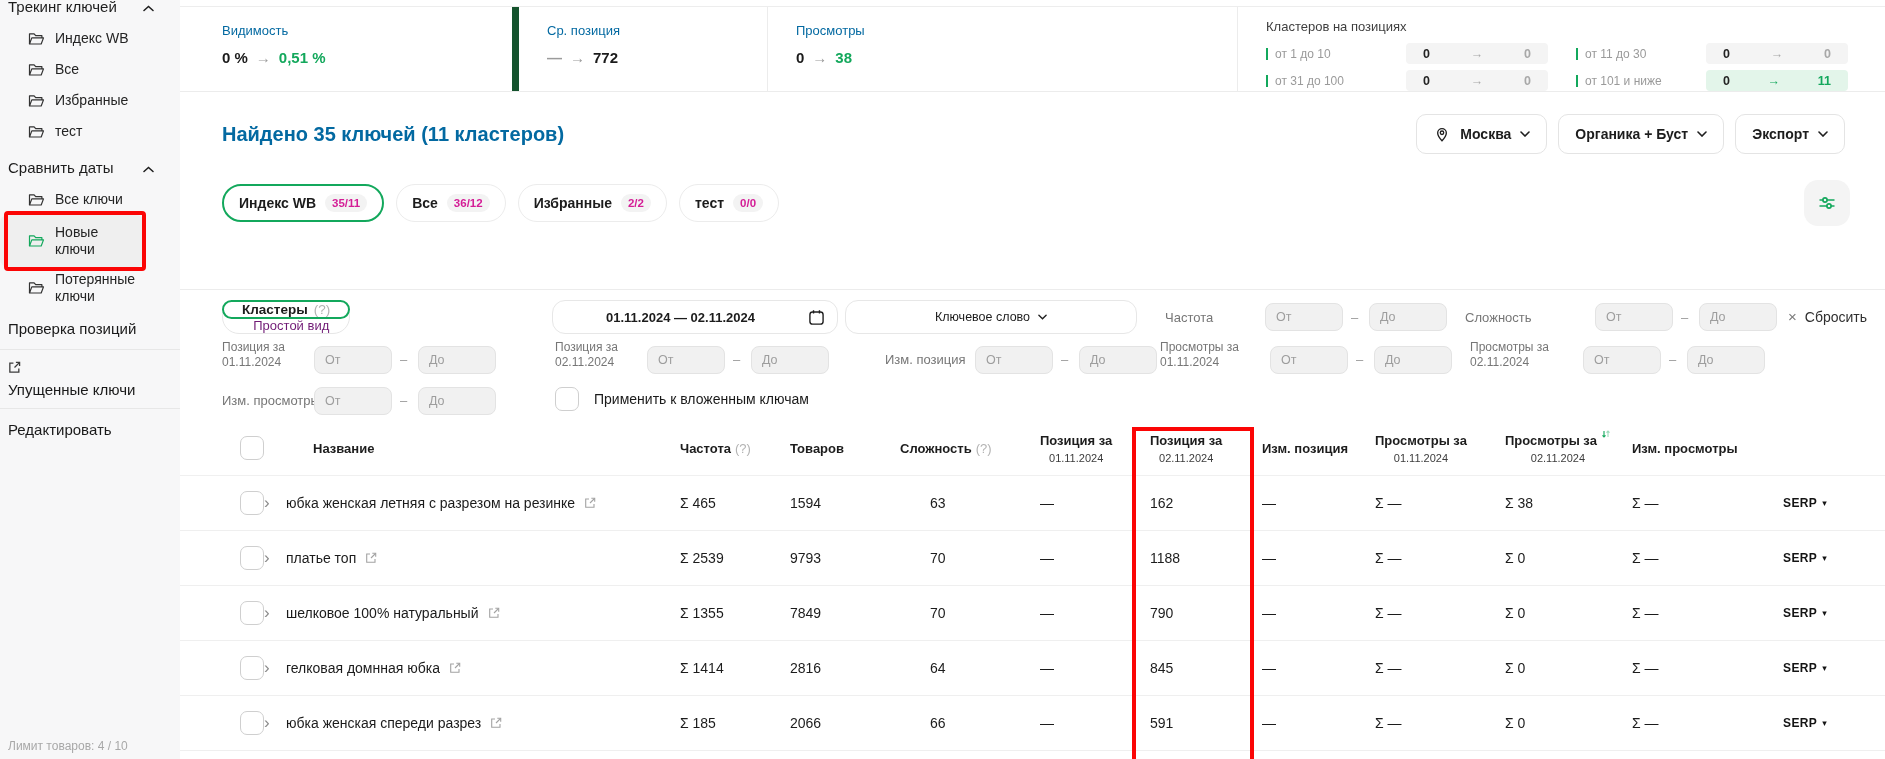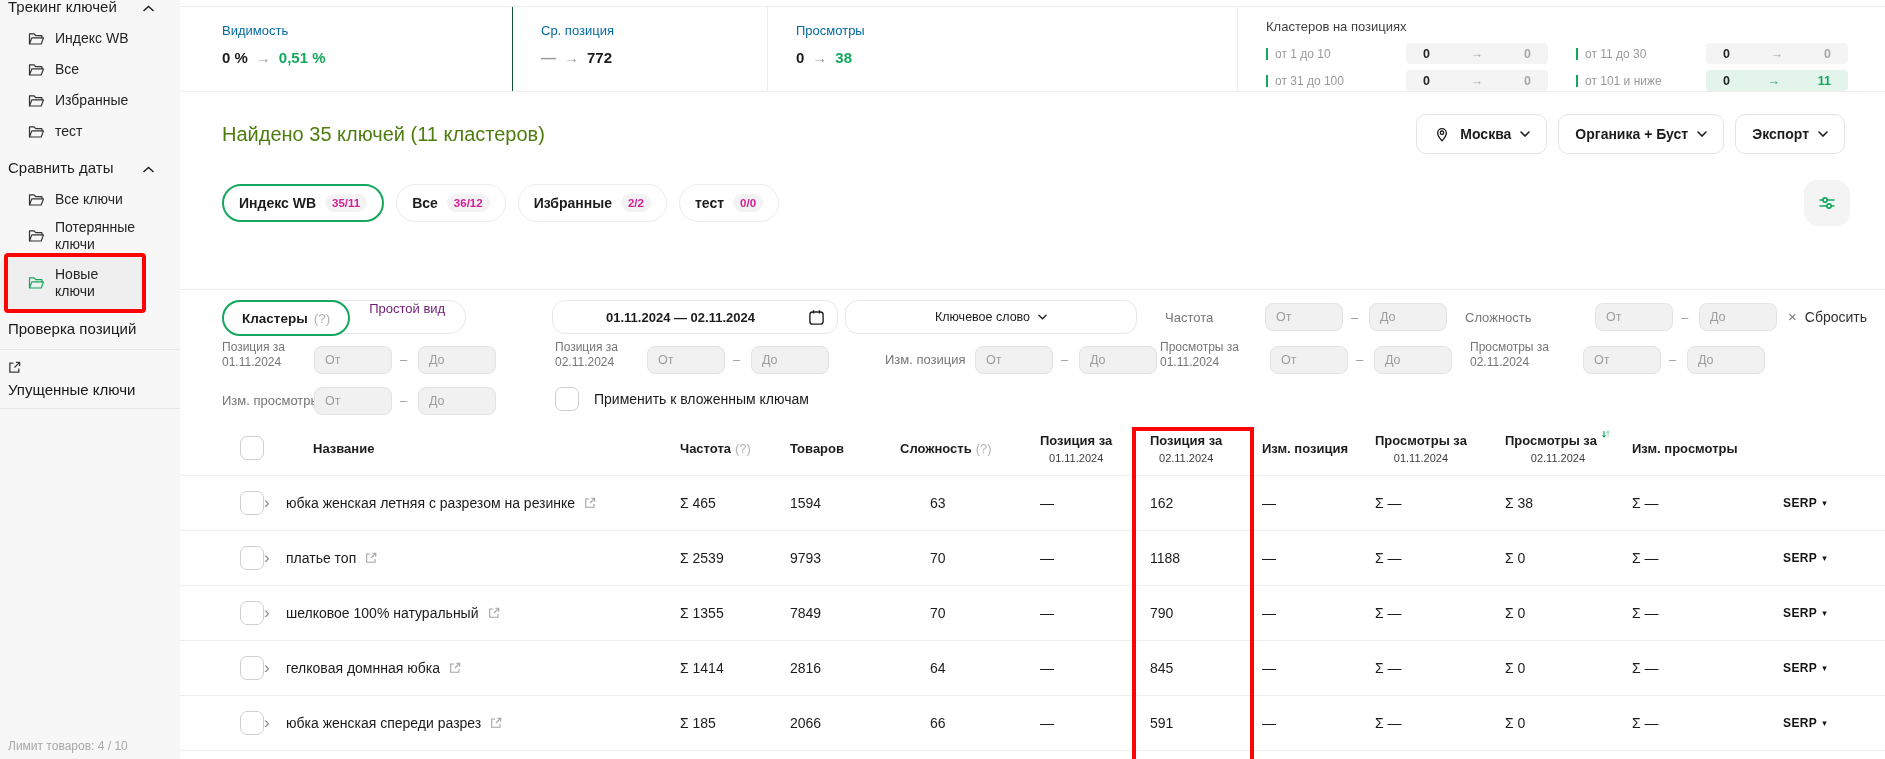"Ср. позиция" .stat.b2 { border-left: 1px solid #14532d -> 7px solid #14532d }
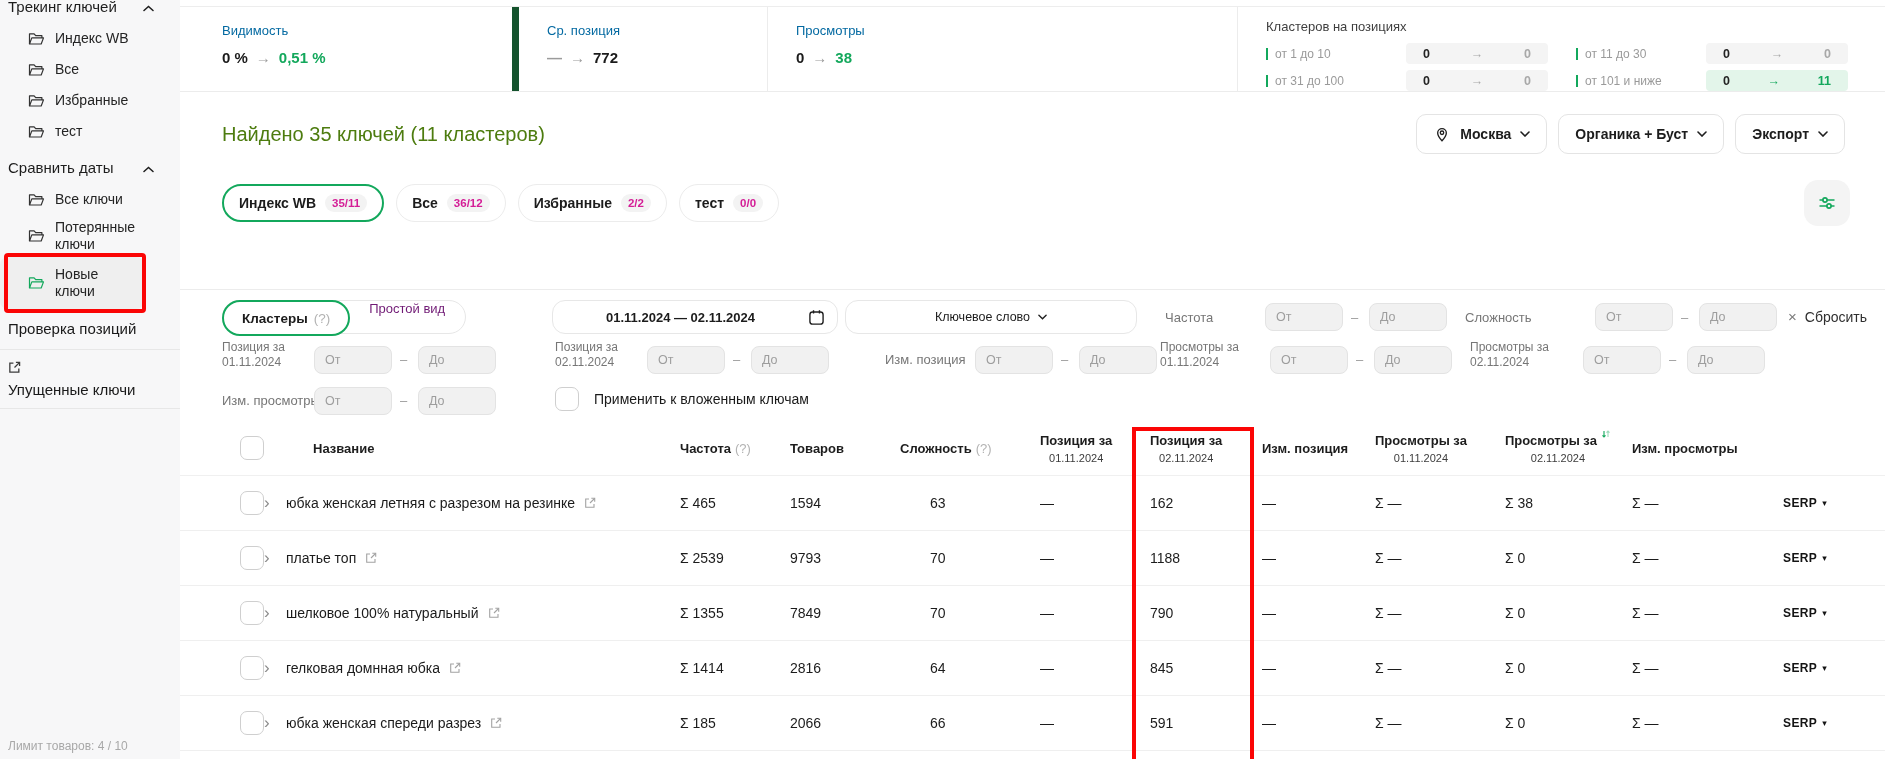"Найдено 35 ключей (11 кластеров)" .page-title { color: #4d7c0f -> #0369a1; font-weight: 400 -> 700 }
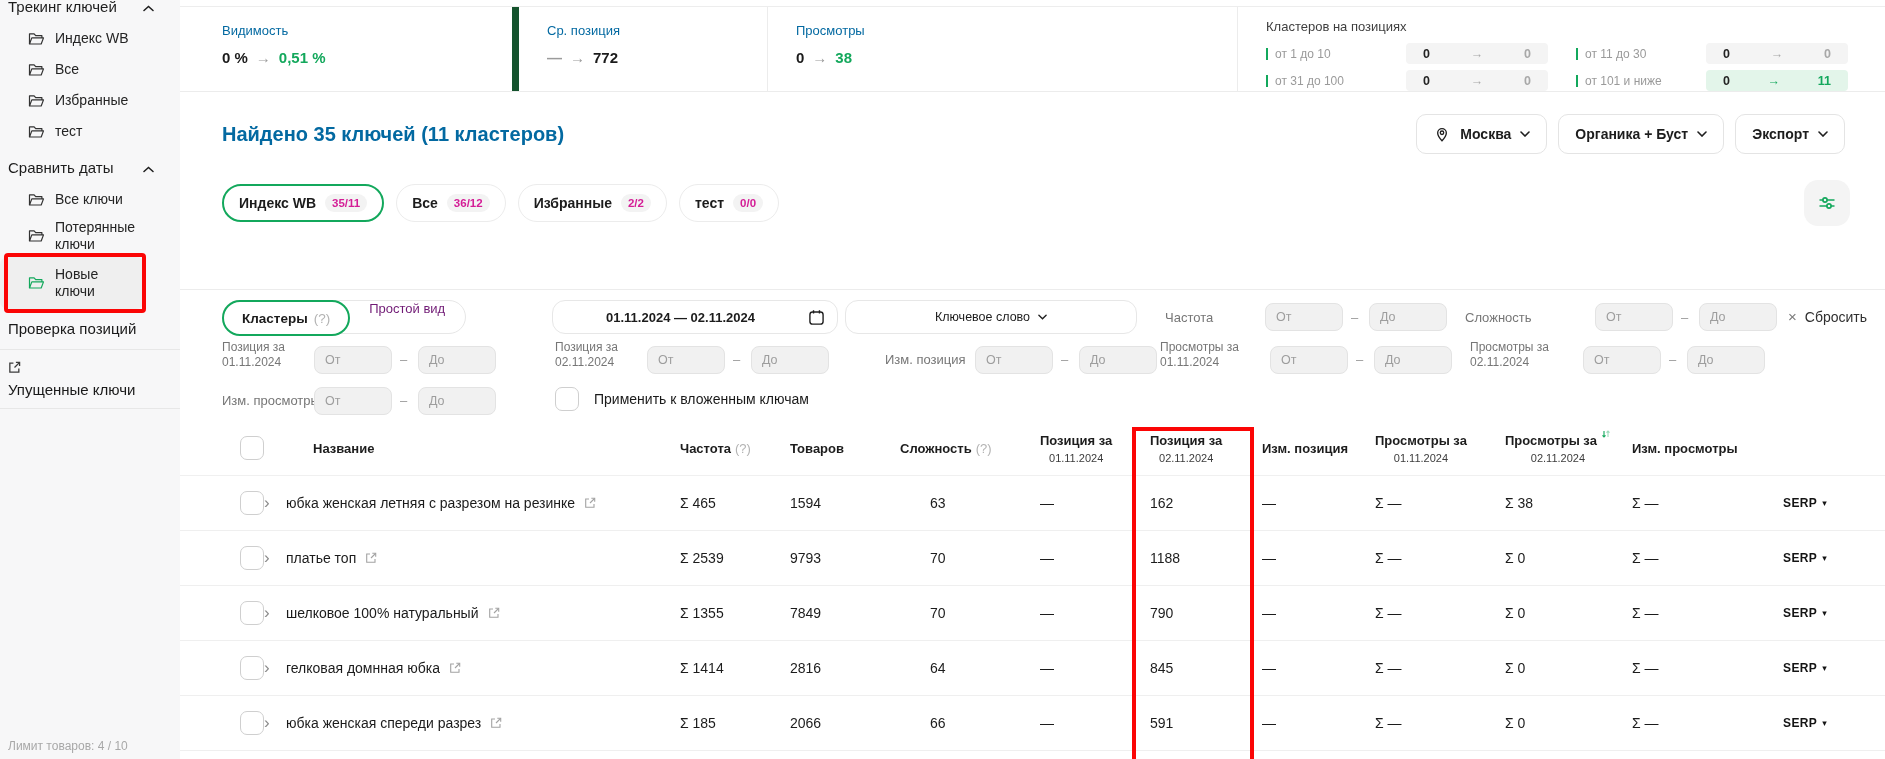"Потерянные ключи" div.sb-item { order: before "Новые ключи" -> after "Новые ключи" }
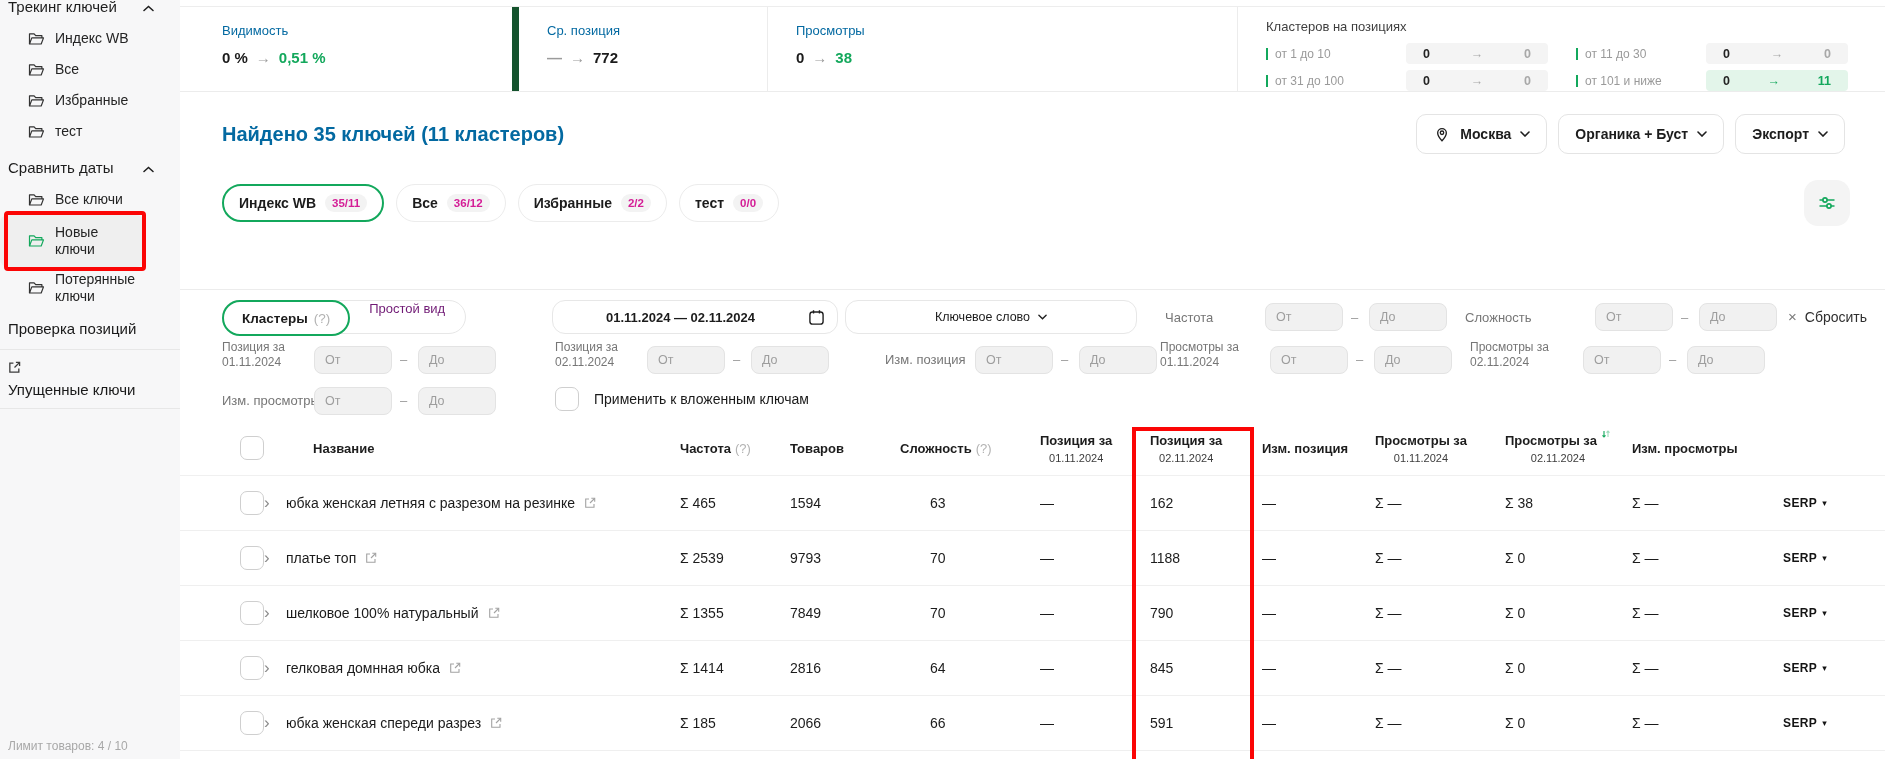"Кластеры" .seg { align-items: flex-start -> flex-end; flex-direction: none -> column }
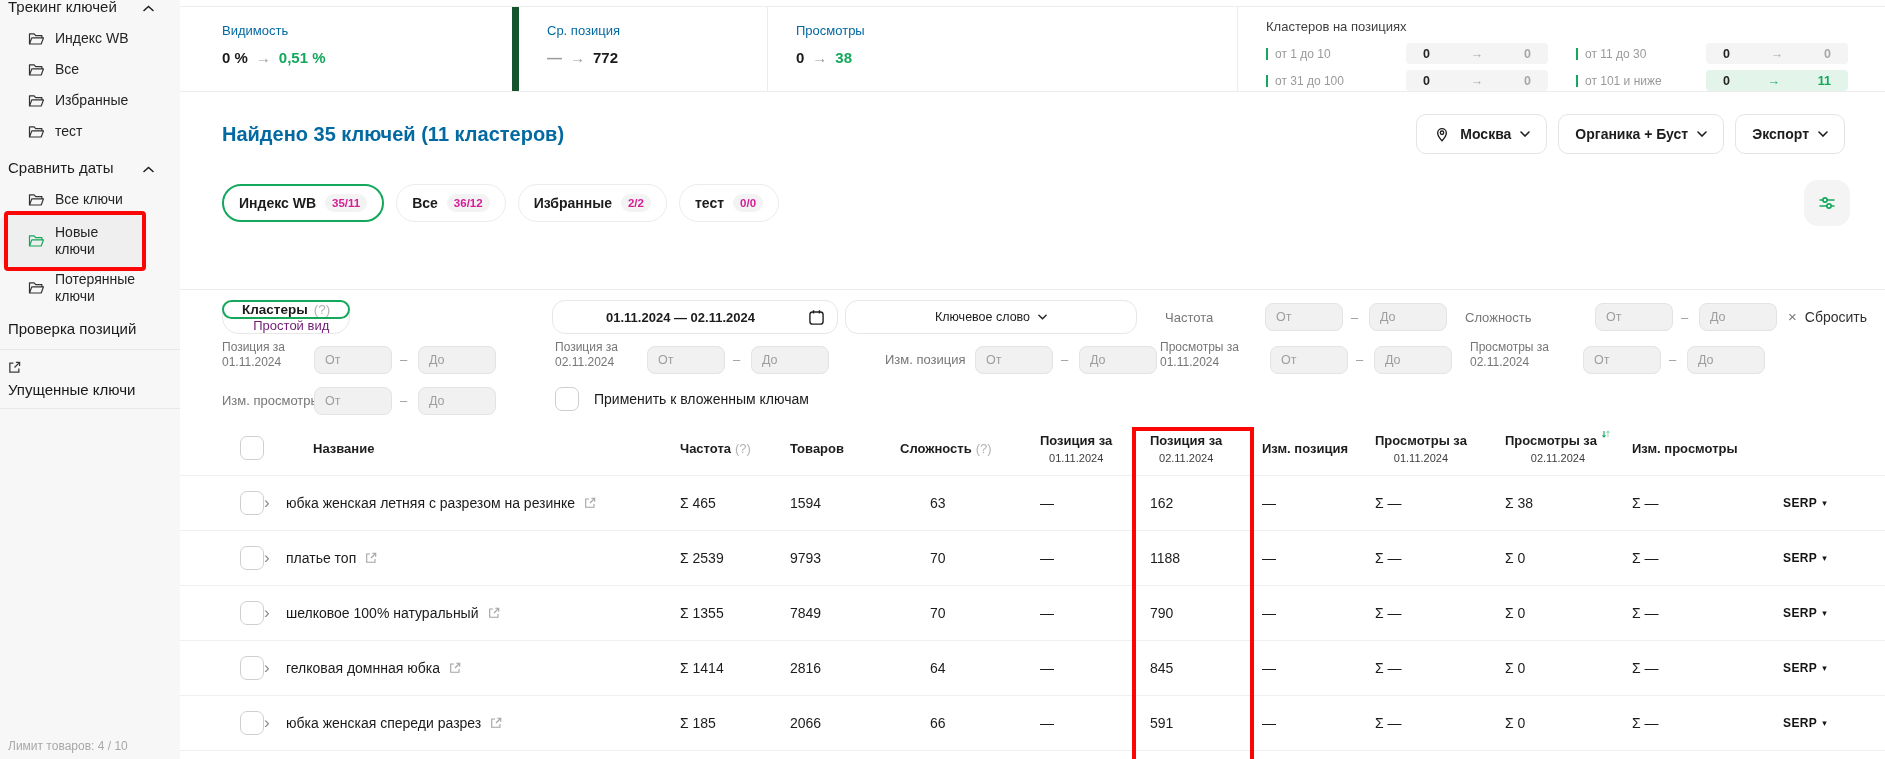"Редактировать" div.sb-link { html: none -> <div> <span>Редактировать</span> </div> }
